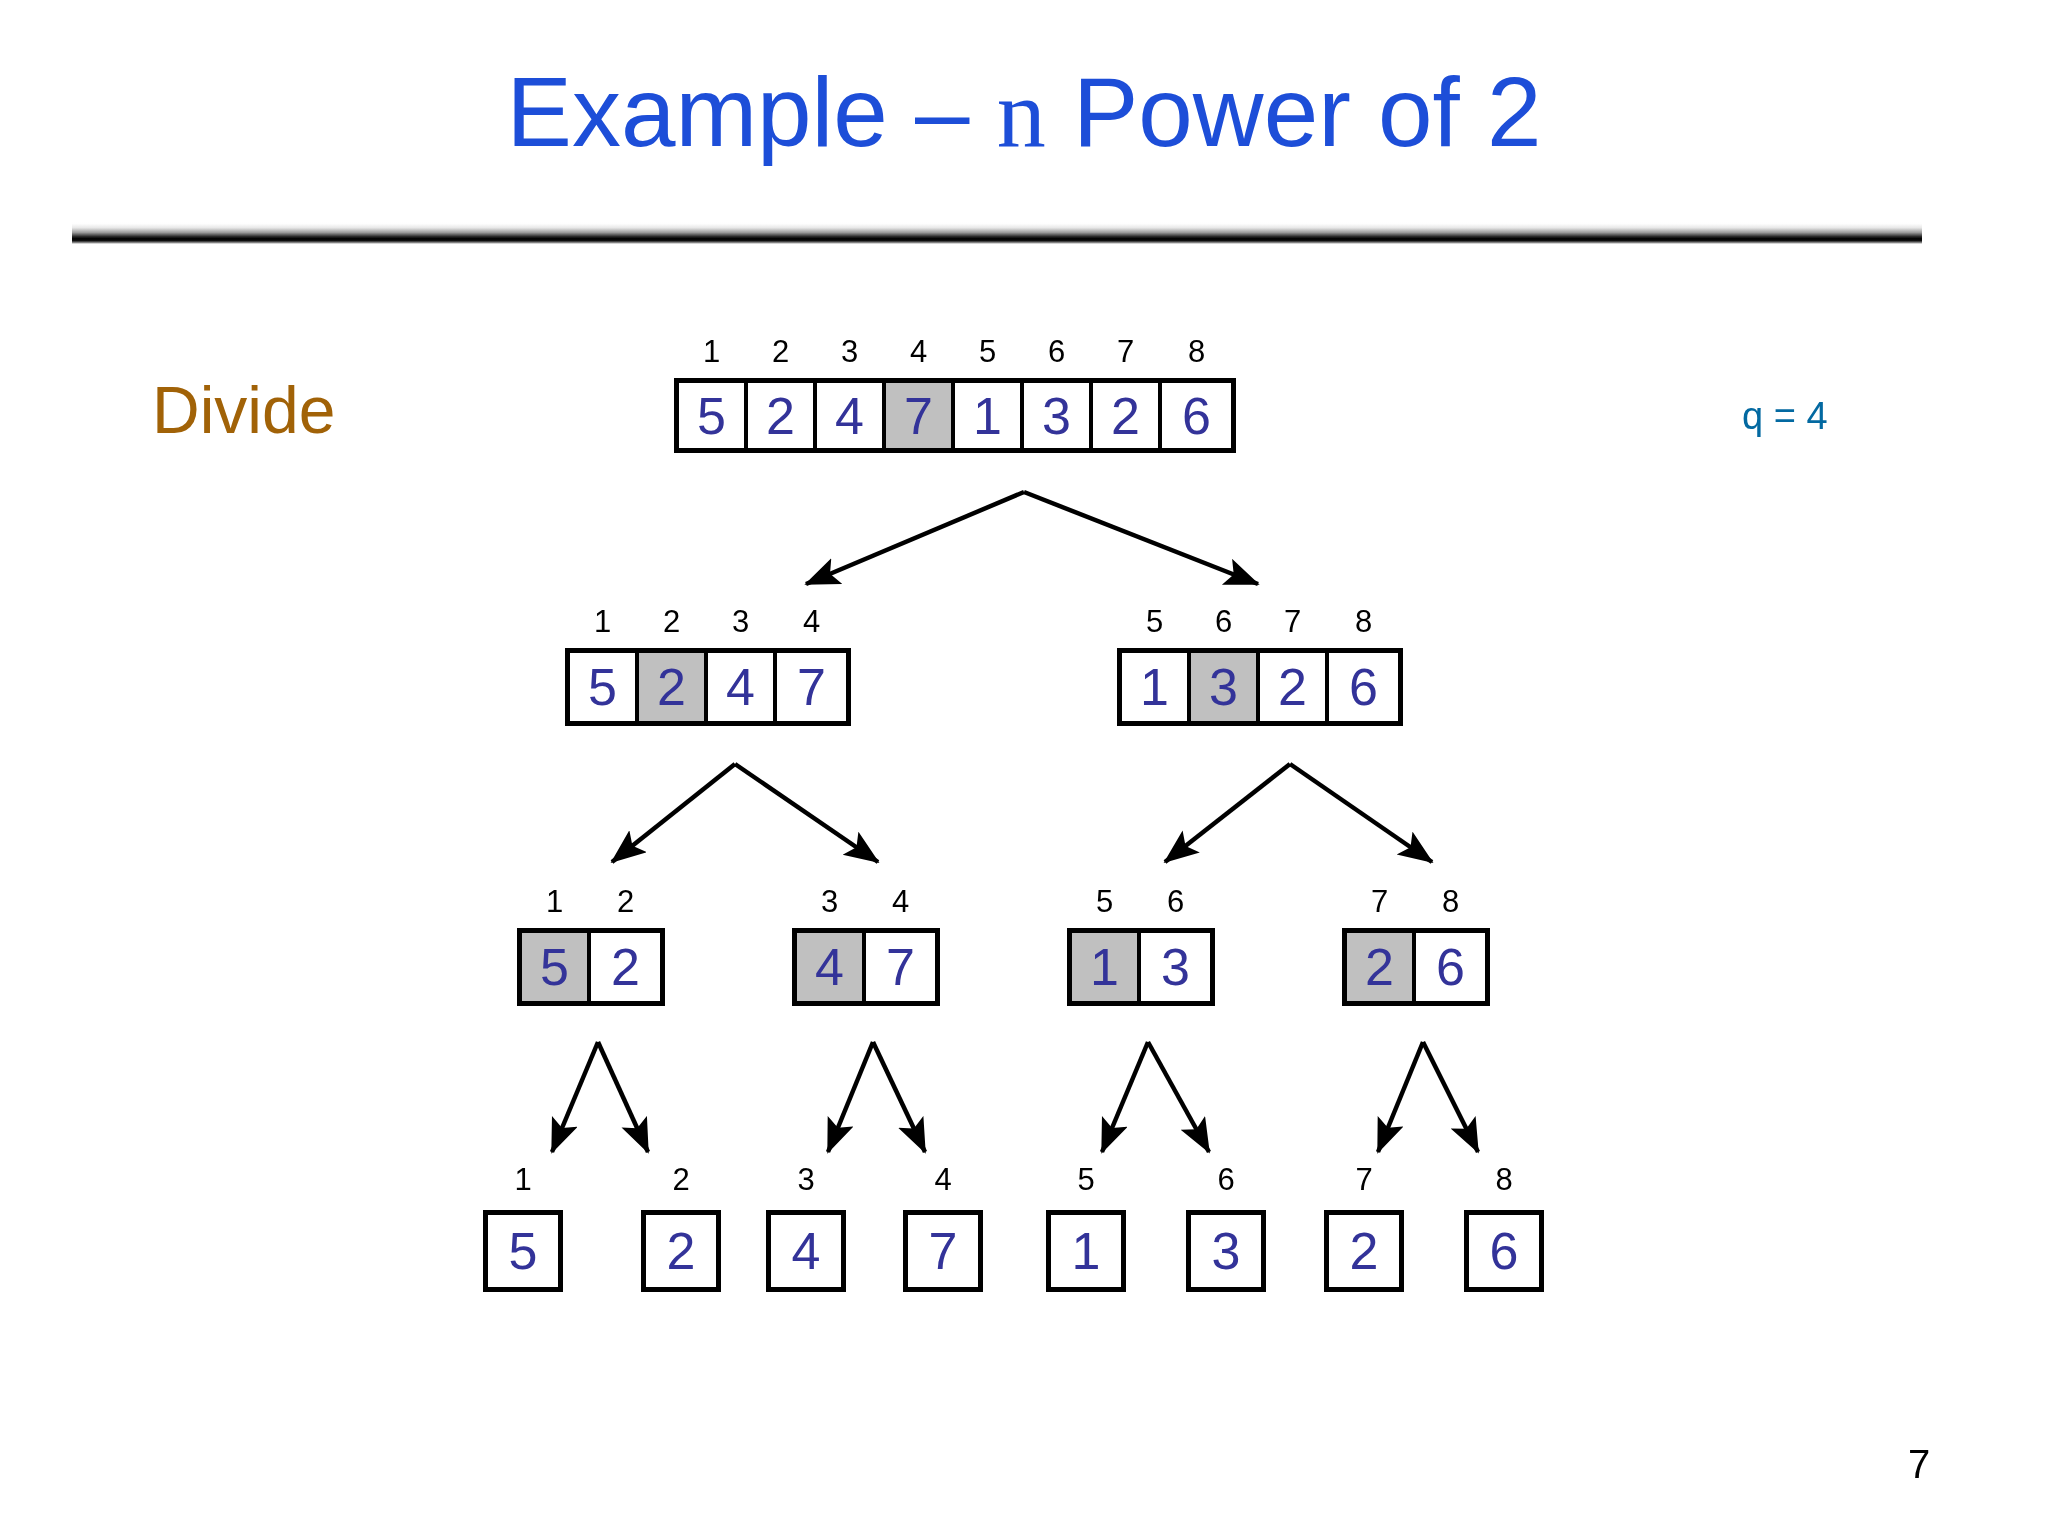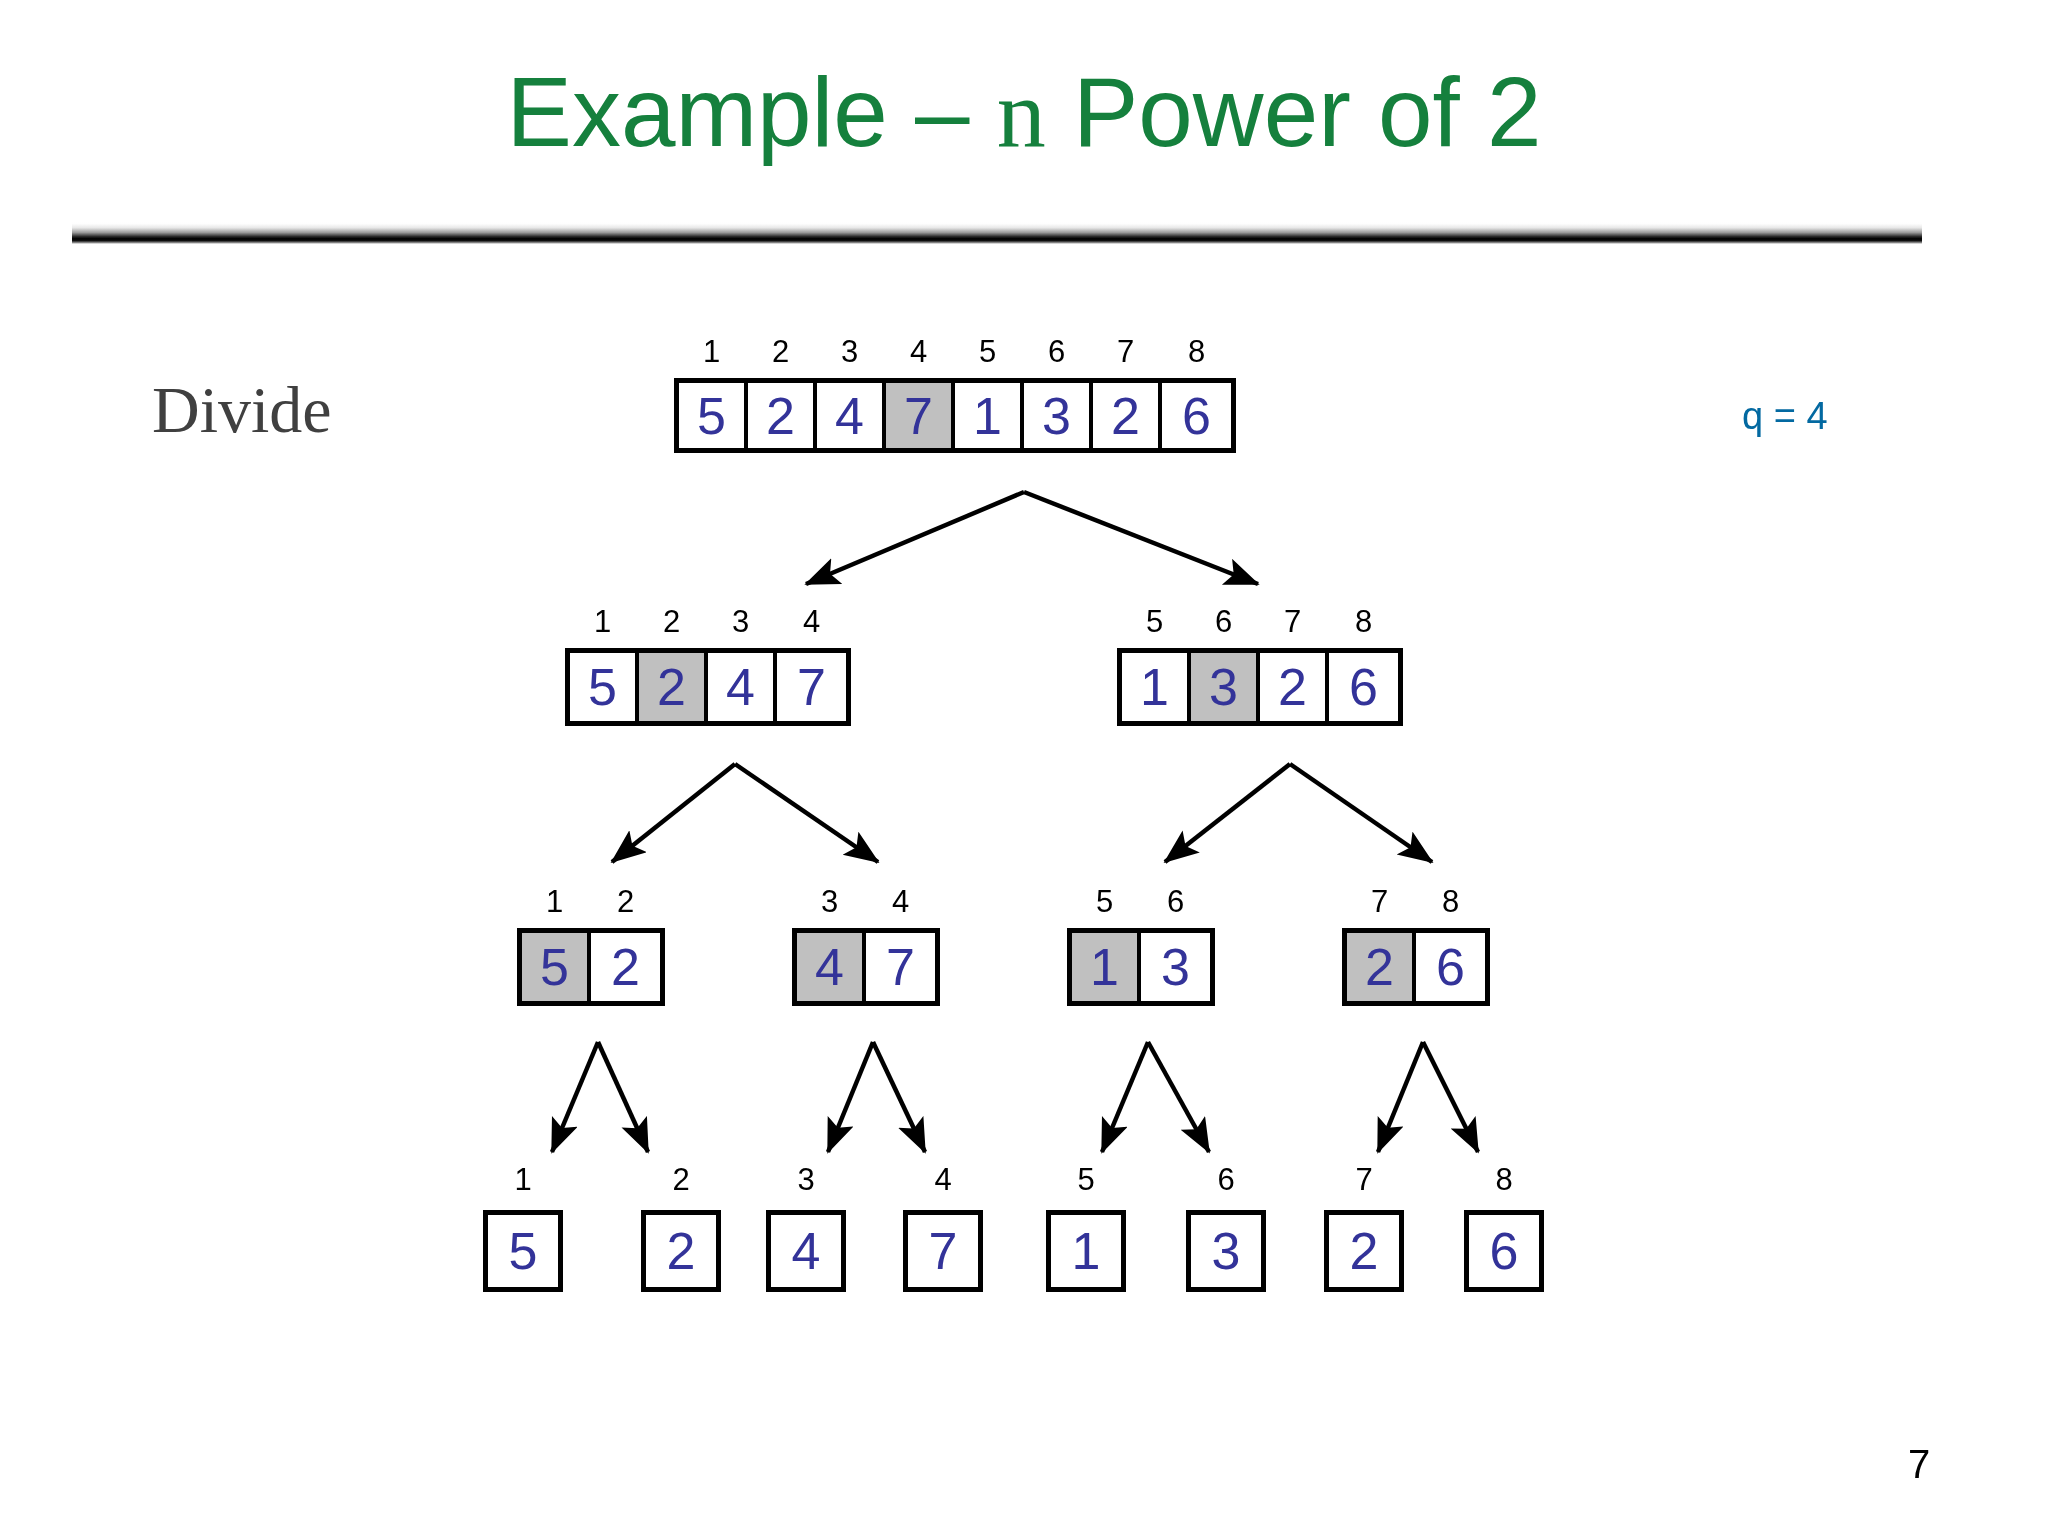"Example – n Power of" #title { color: #15803d -> #1d4ed8 }
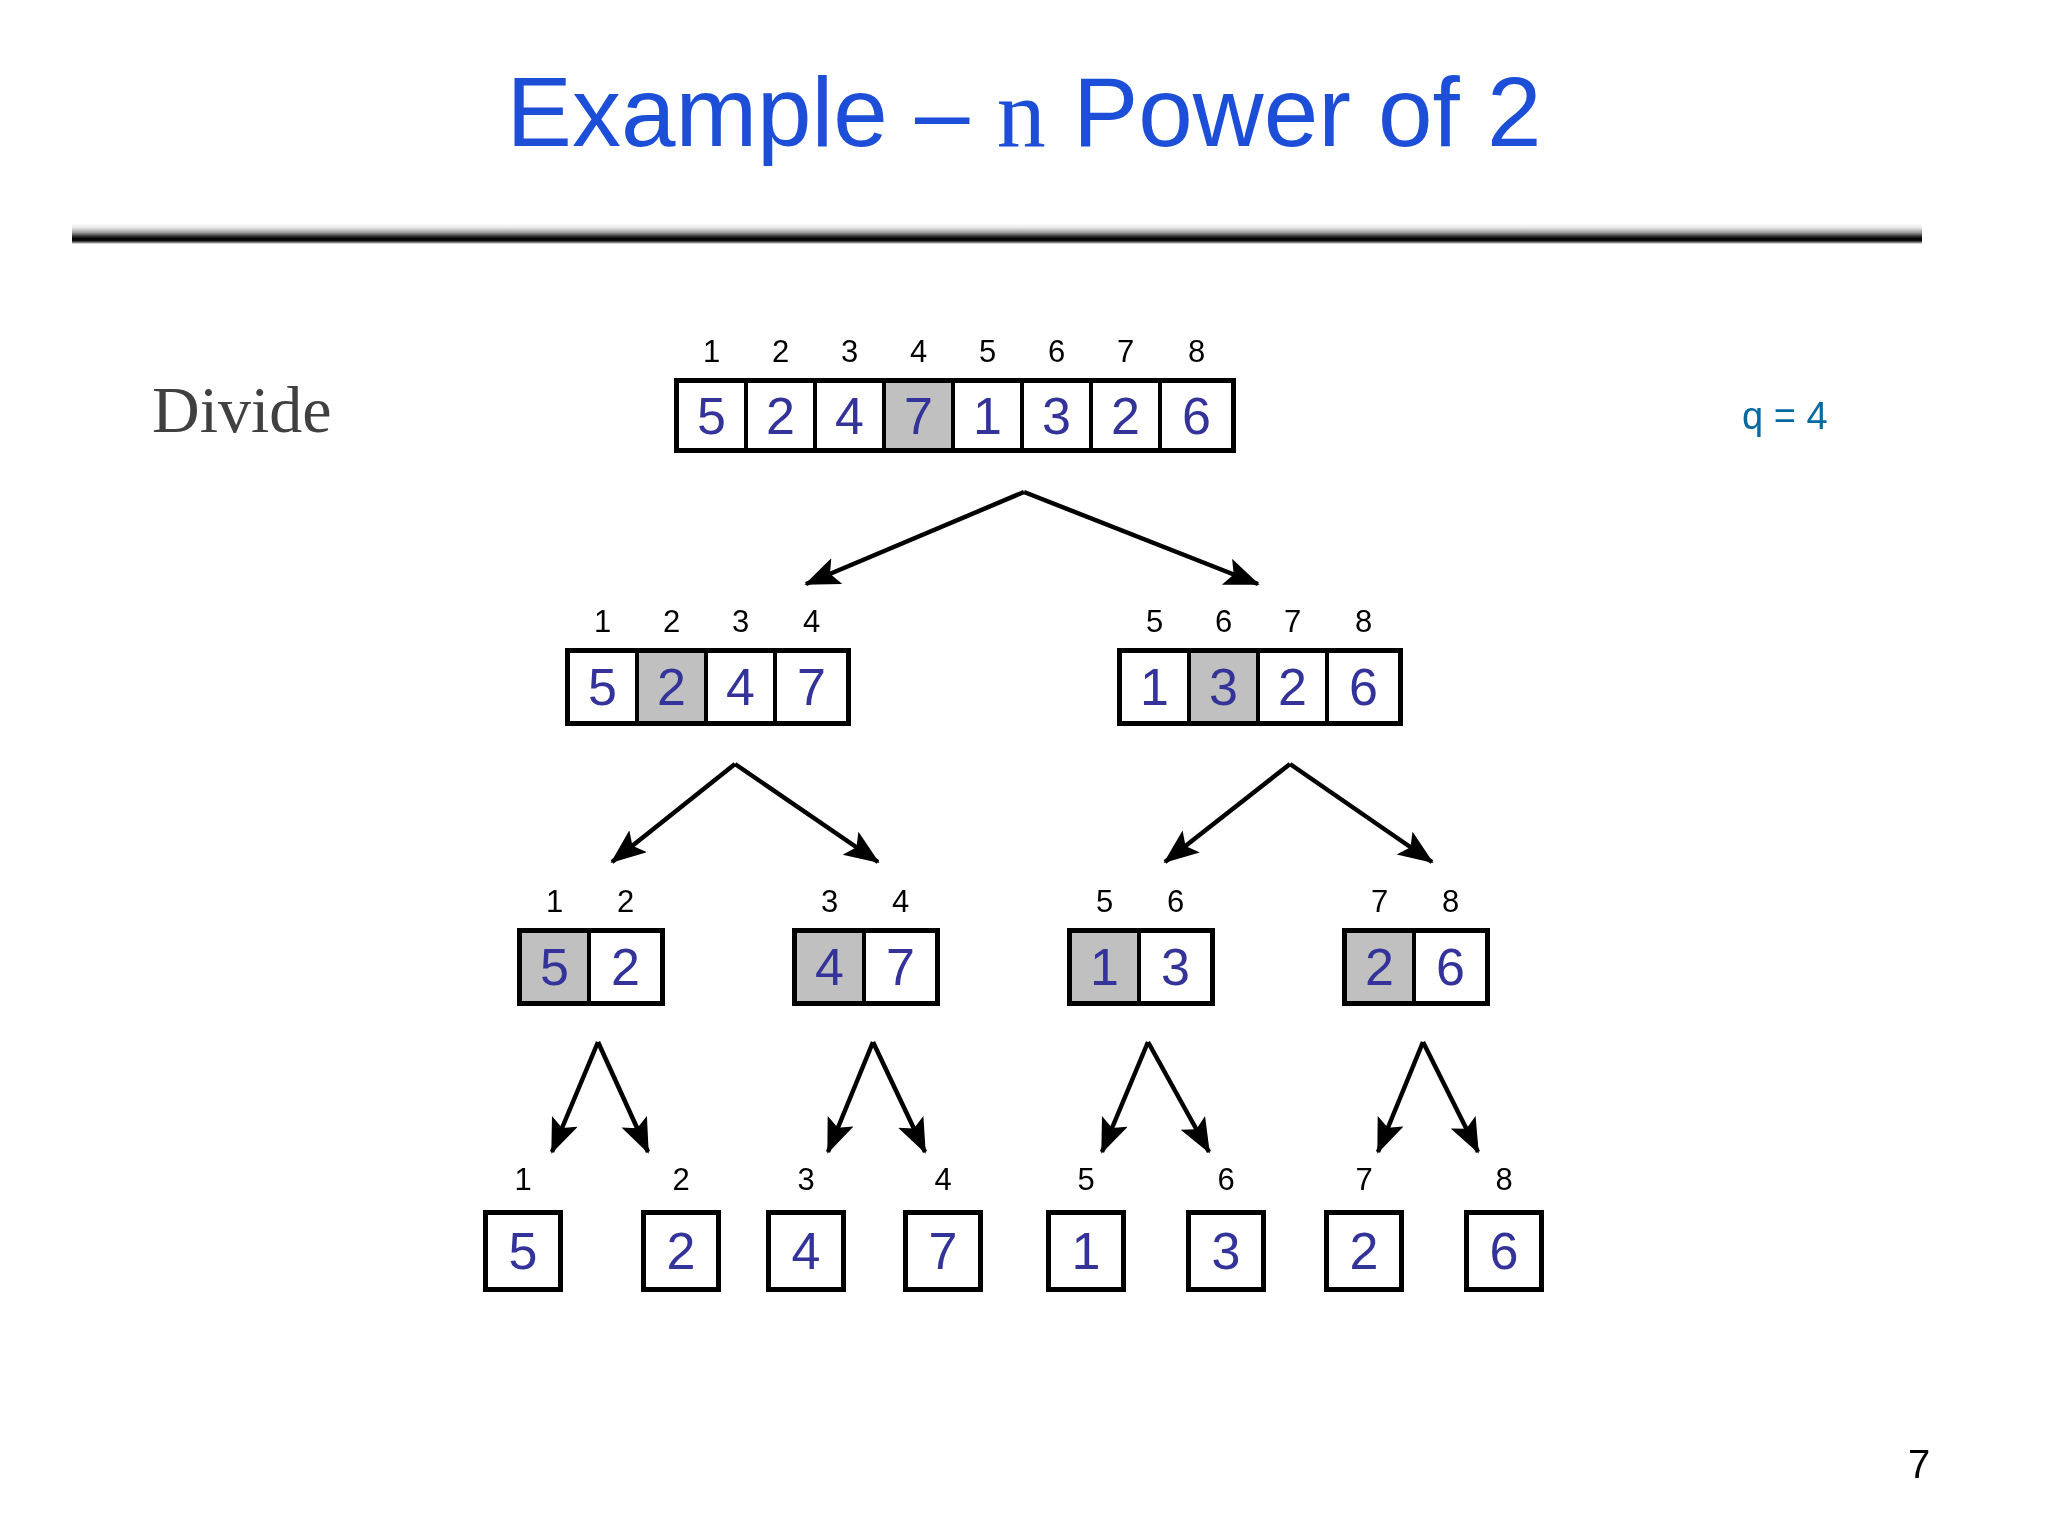"Divide" #divide-label { color: #404040 -> #a16207; font-family: Liberation Serif, serif -> none }
